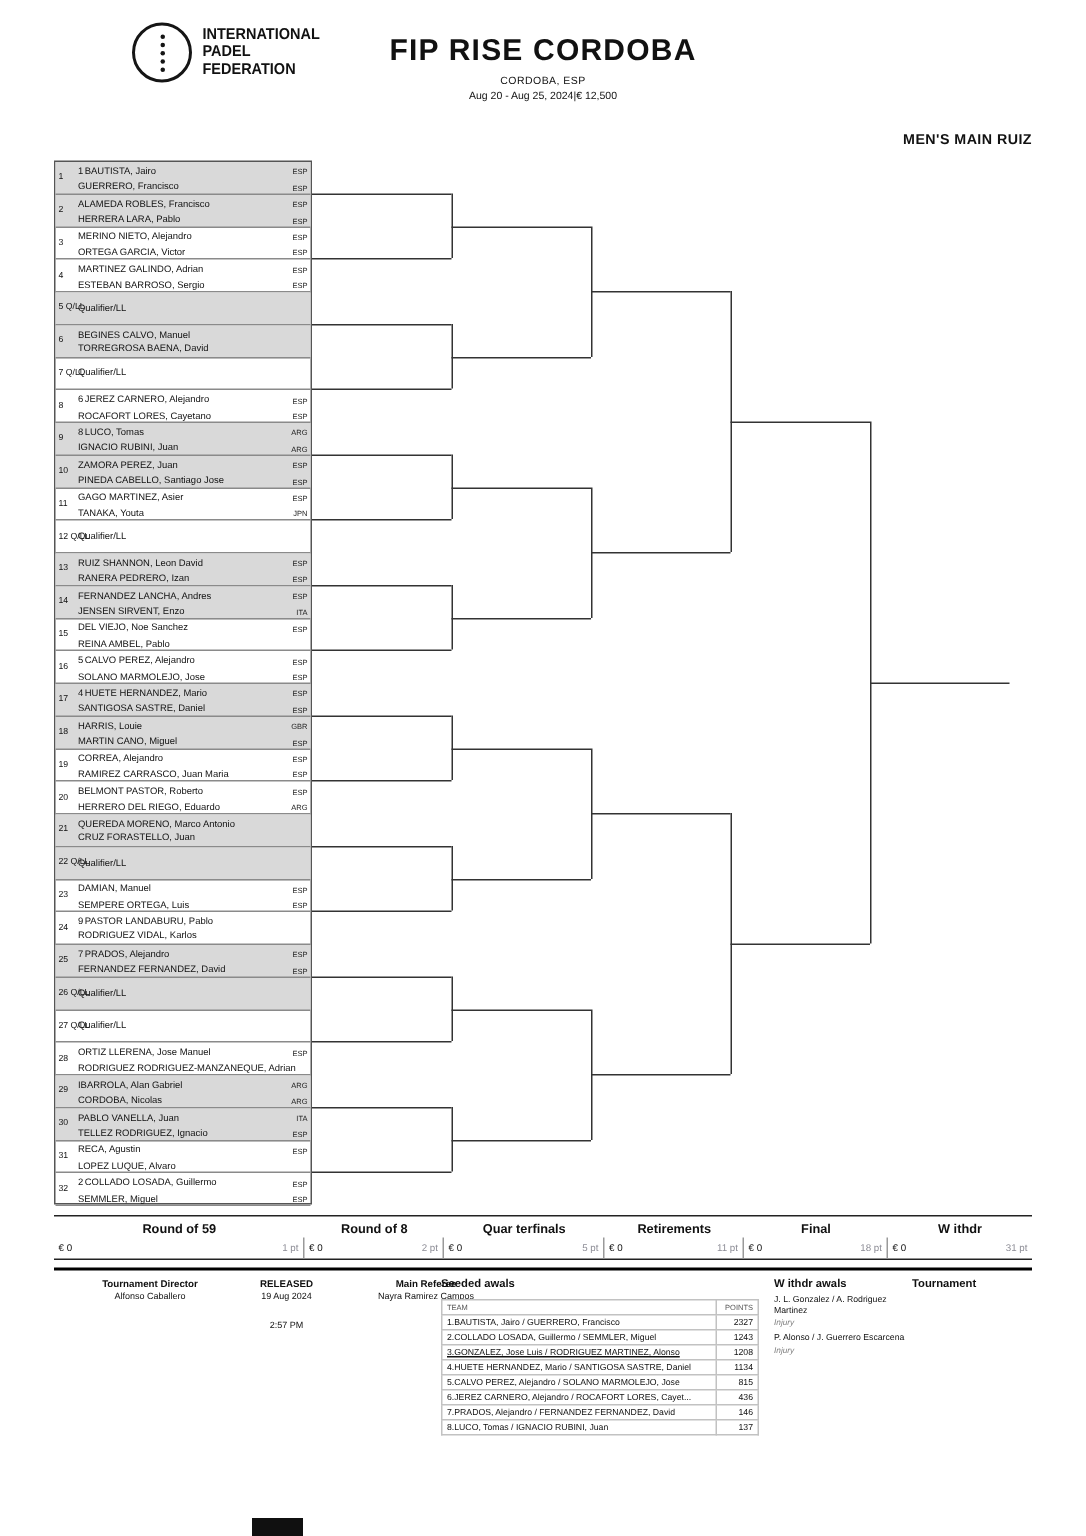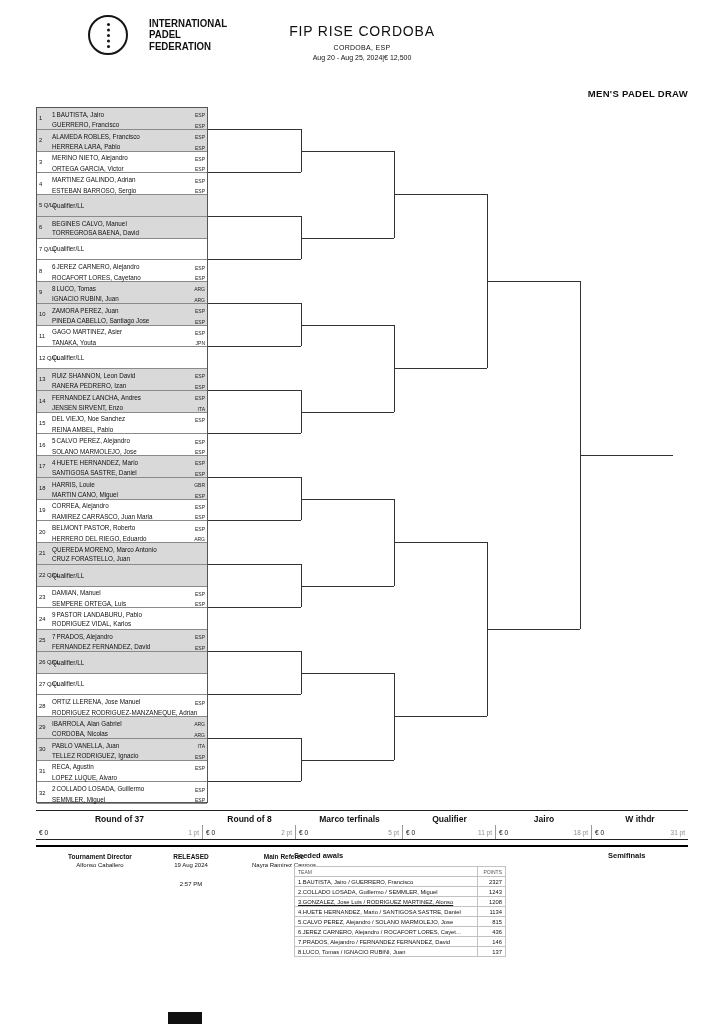"INTERNATIONAL" .logo { gap: 21px -> 7px }
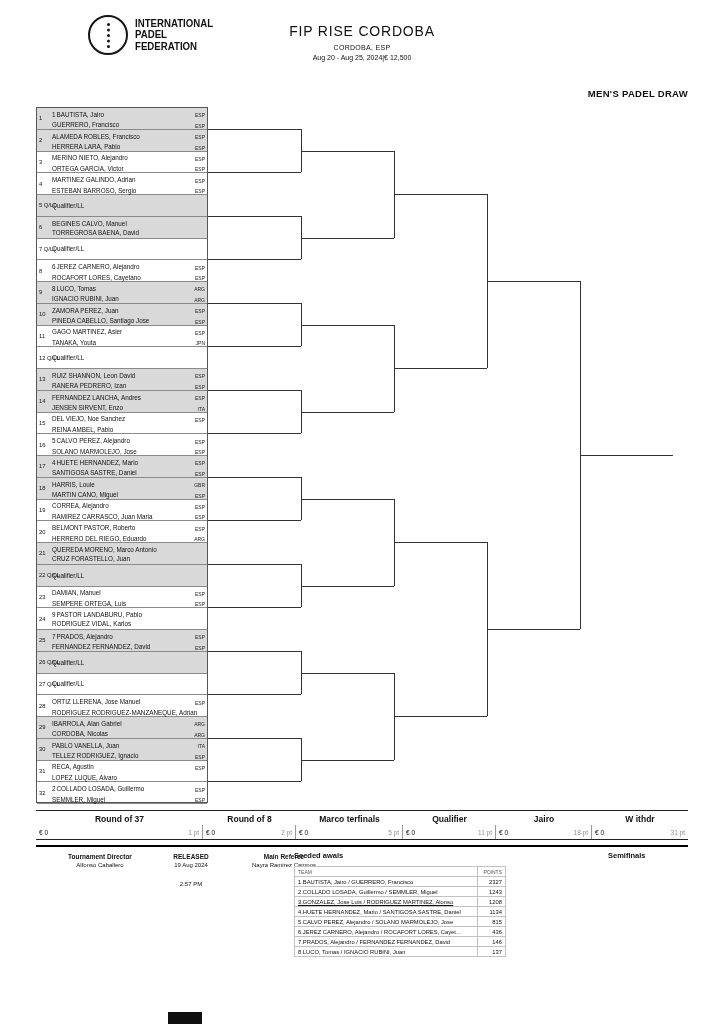"FIP RISE CORDOBA" .title { font-size: 14px -> 20px; font-weight: none -> bold }
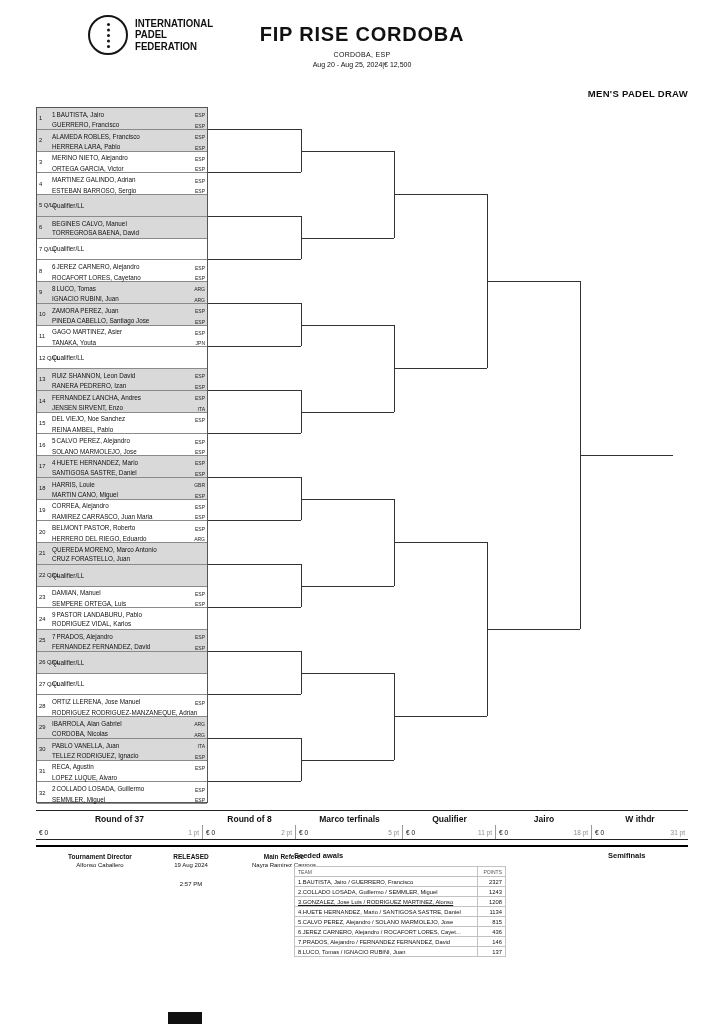"MEN'S PADEL DRAW" div.draw-label { text: PADEL DRAW -> MAIN RUIZ }
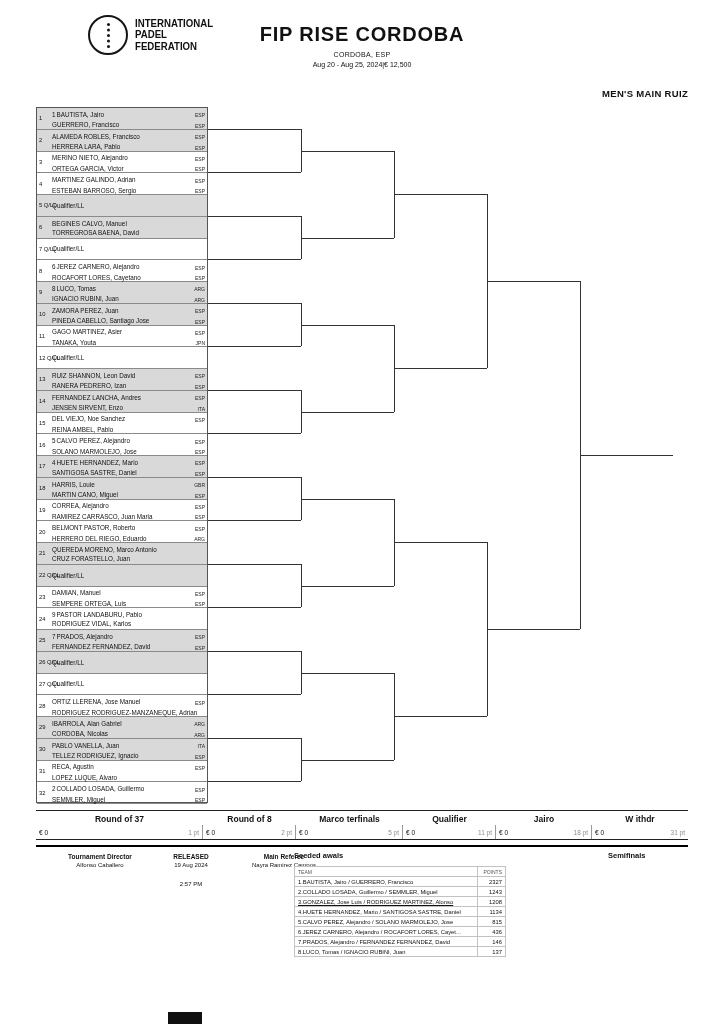"Round of 37" div.round-label { text: 37 -> 59 }
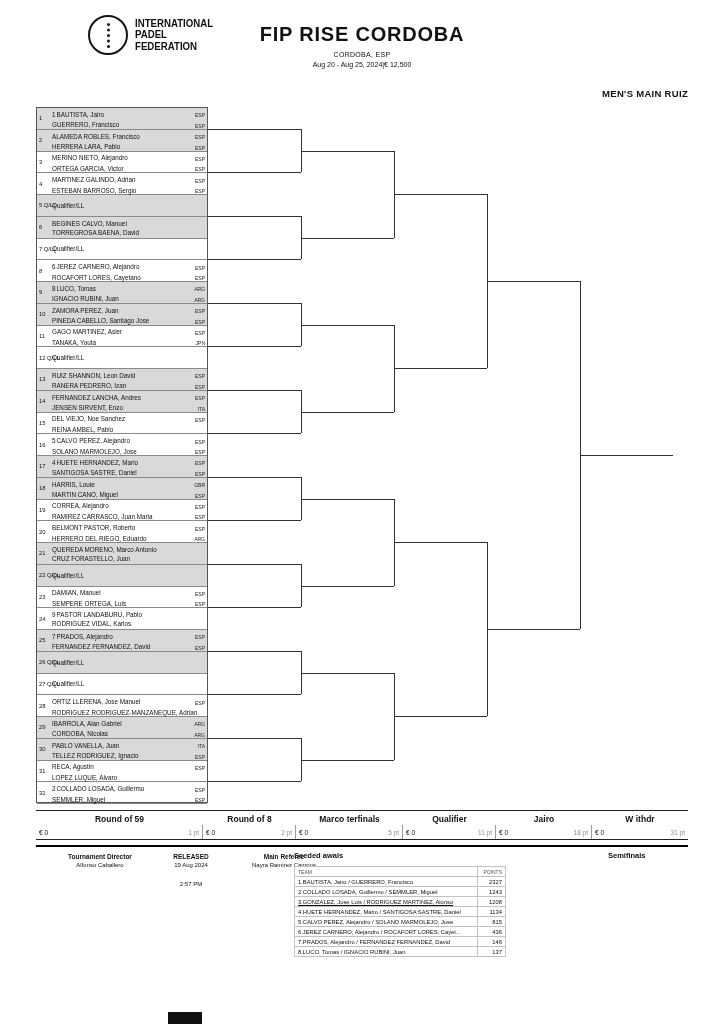"Marco terfinals" div.round-label { text: Marco -> Quar }
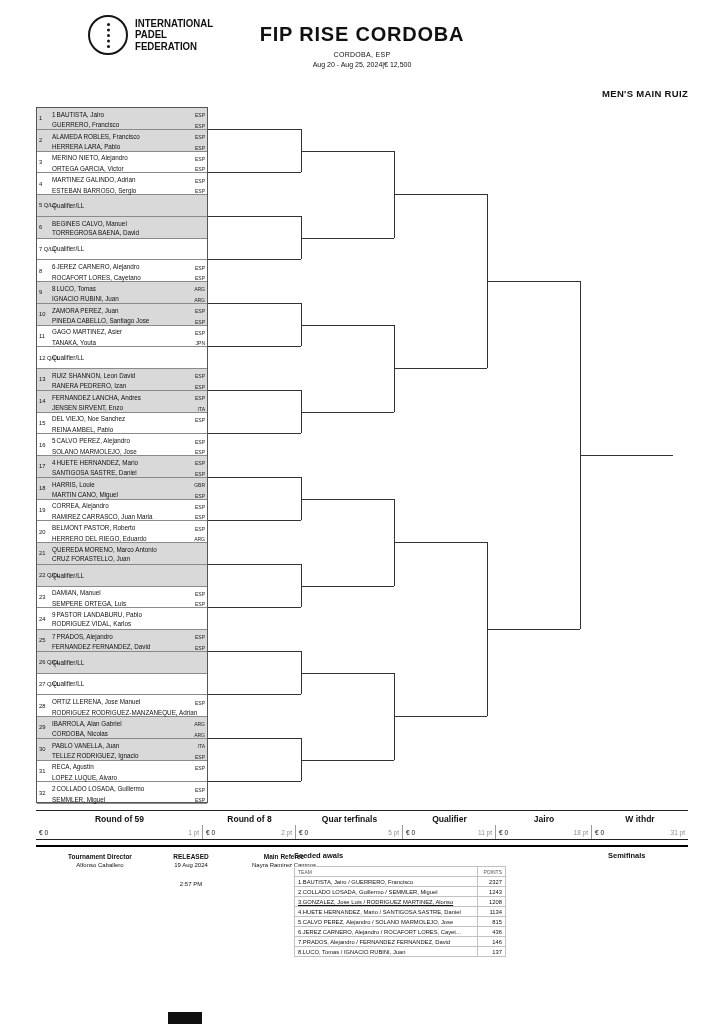"Qualifier" div.round-label { text: Qualifier -> Retirements }
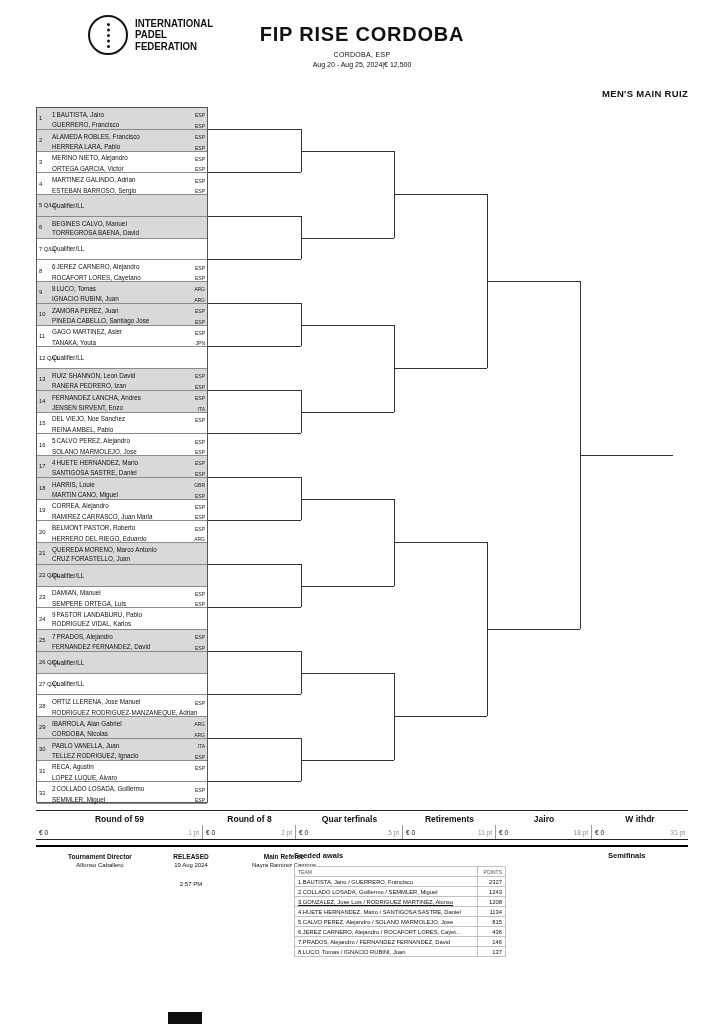"Jairo" div.round-label { text: Jairo -> Final }
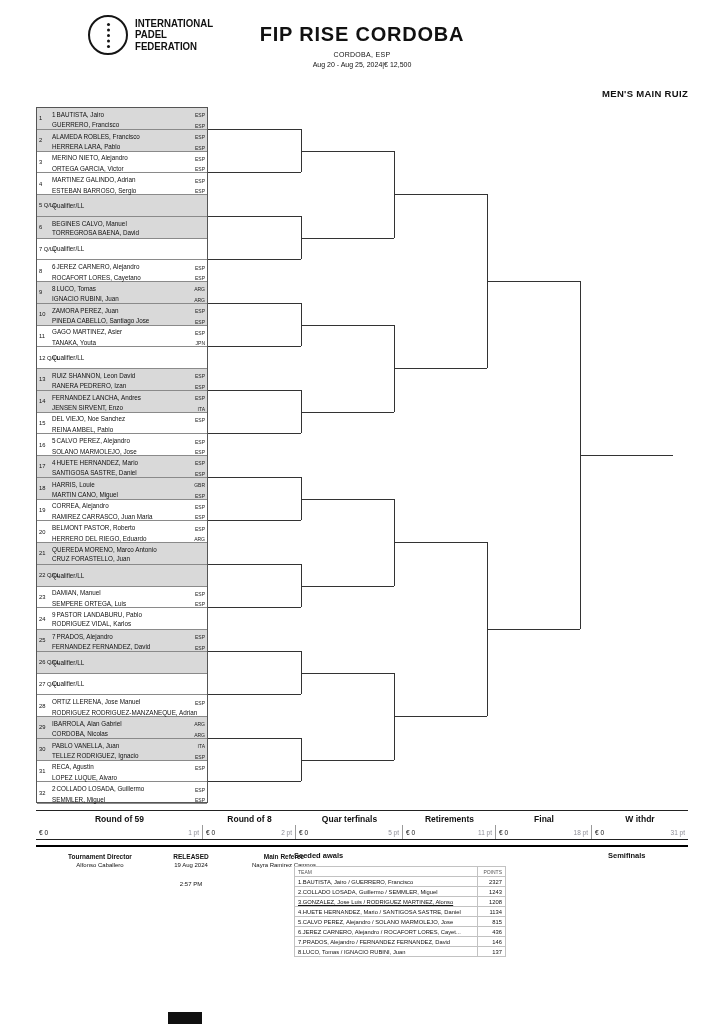"W ithdr awals" div.fblock { html: none -> <div> <div>W ithdr awals</div> <div> <div>J. L. Gonzalez / A. Rodriguez Martinez</div> <div>Injury</div> </div> <div> <div>P. Alonso / J. Guerrero Escarcena</div> <div>Injury</div> </div> </div> }
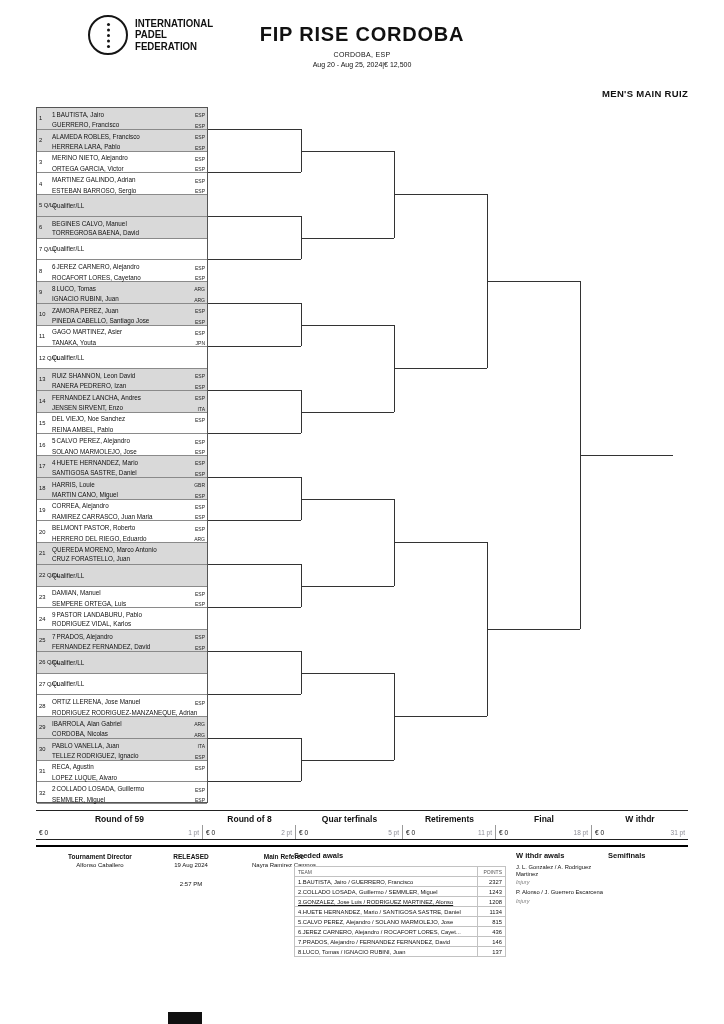"Semifinals" div.sec-title { text: Semifinals -> Tournament }
